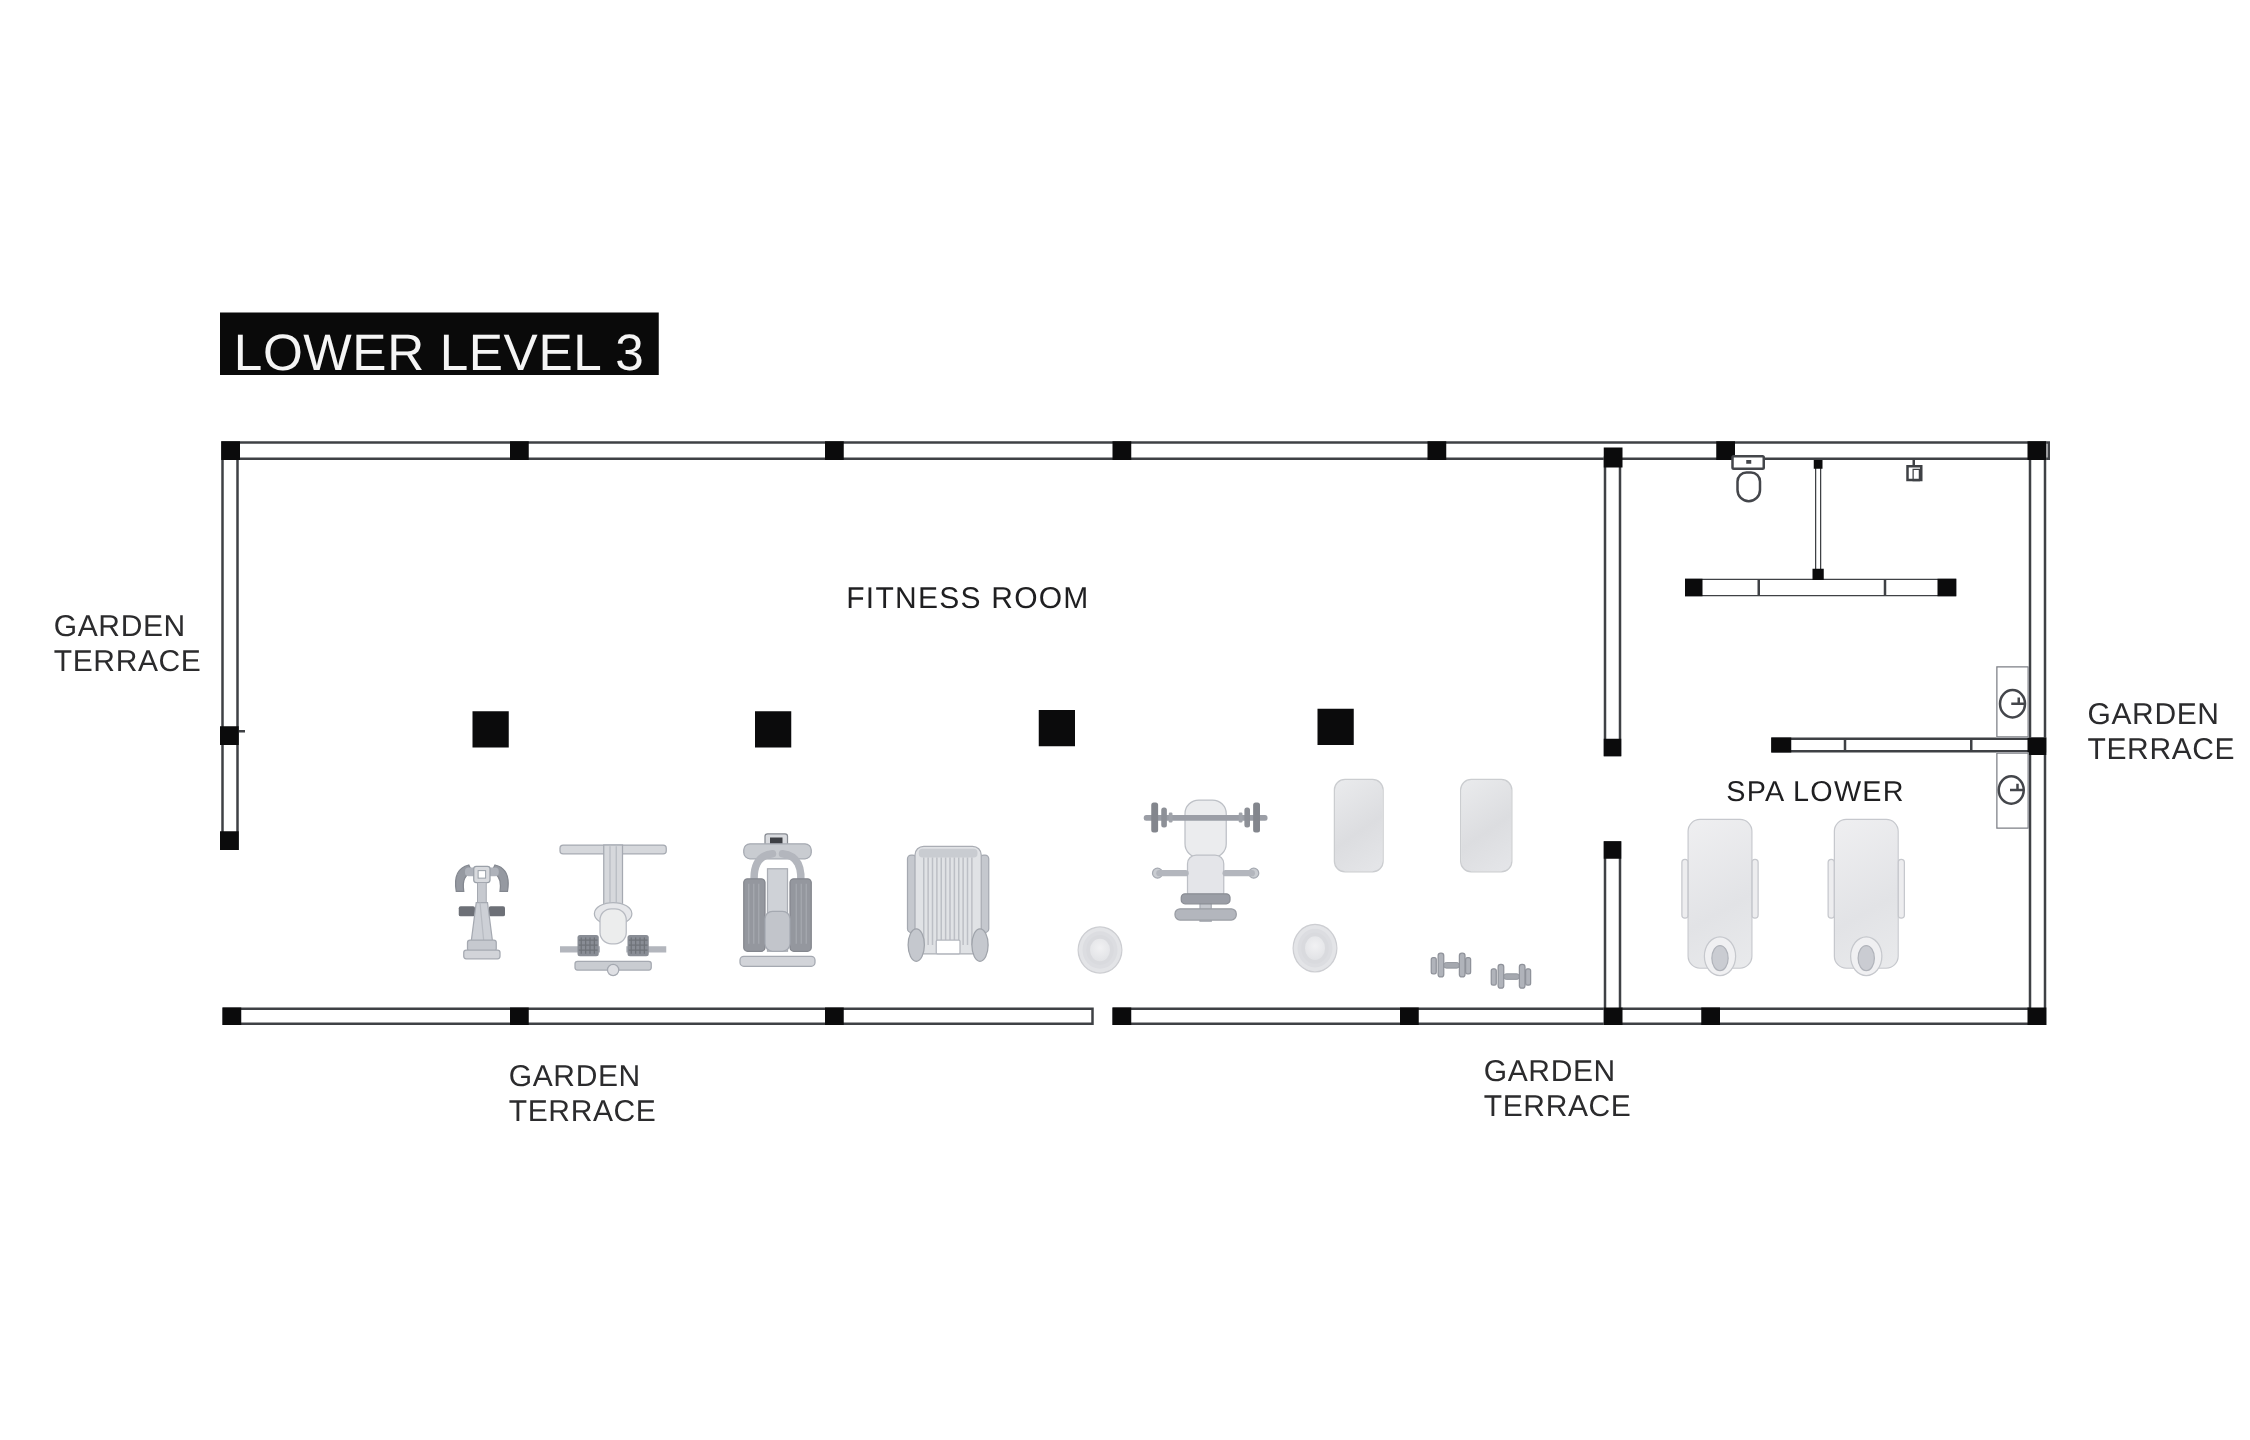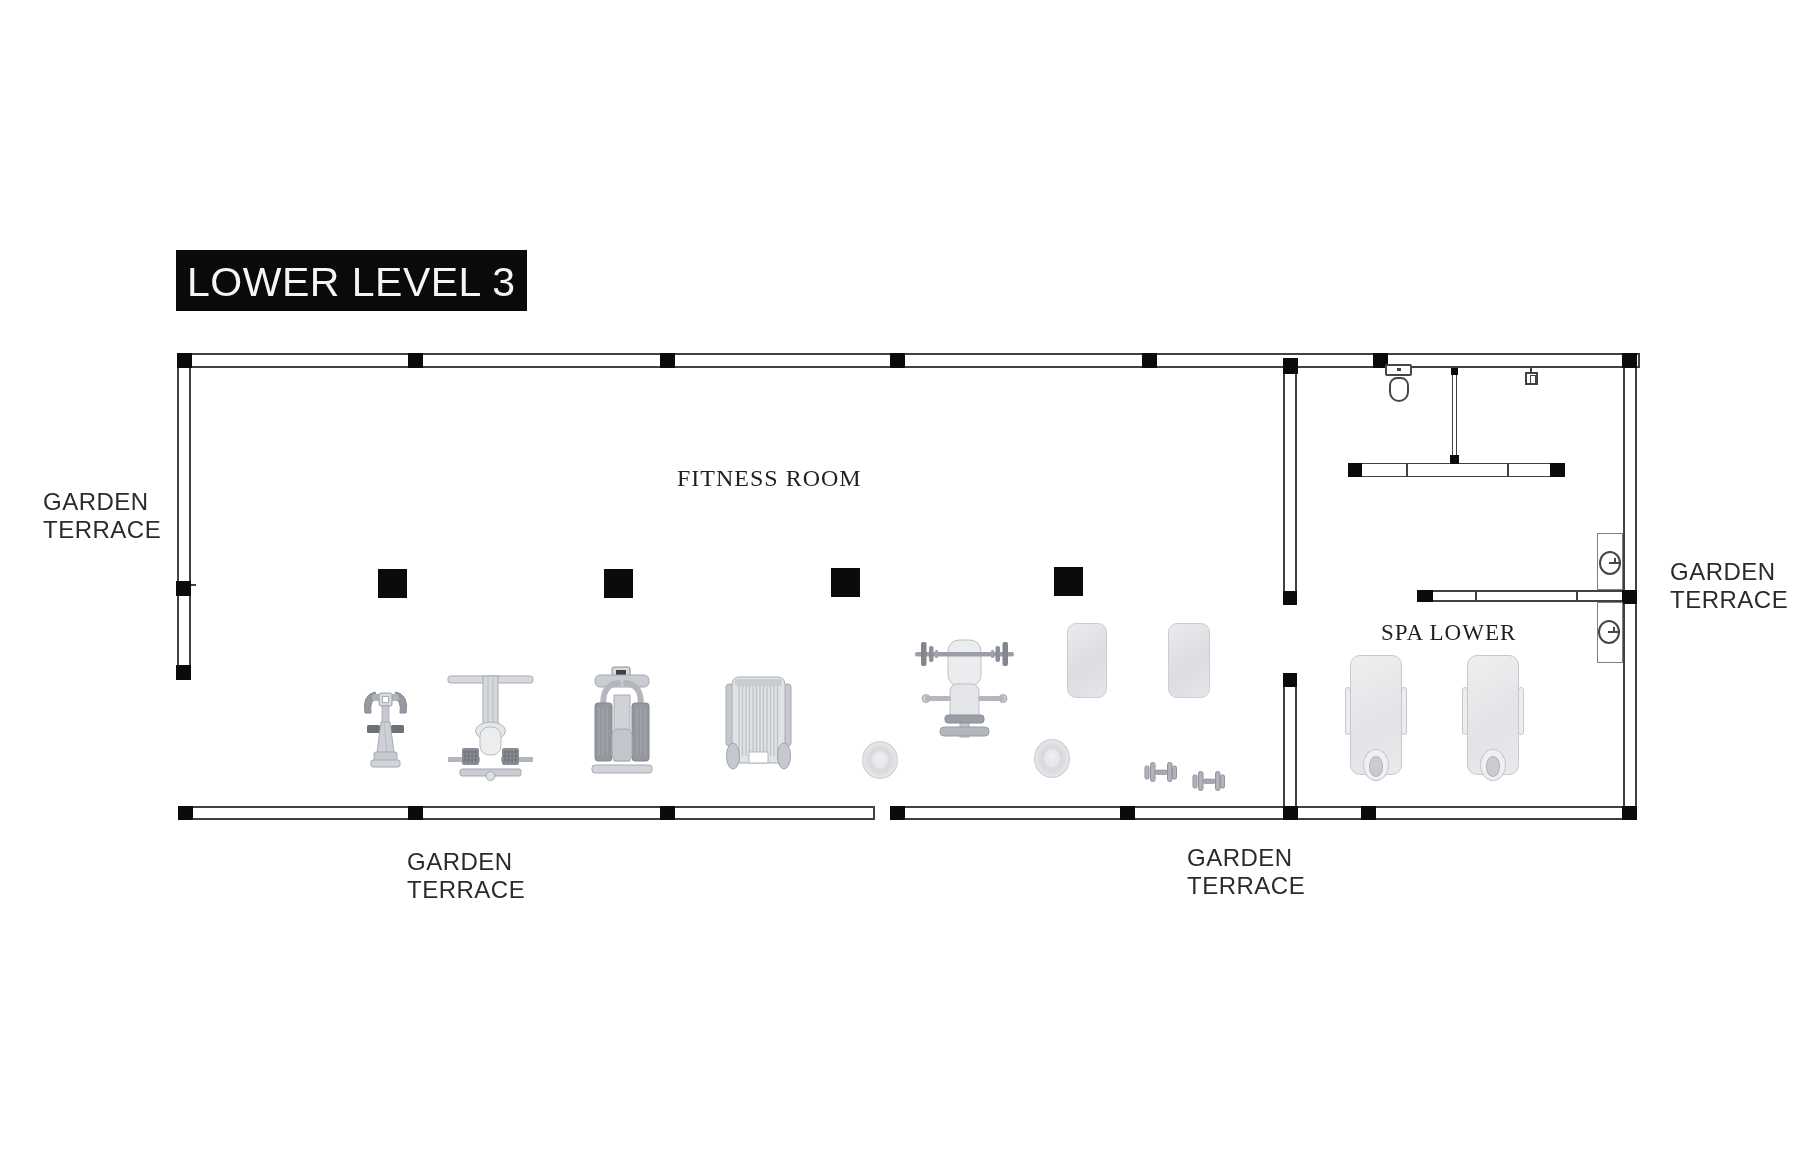"LOWER LEVEL 3" .title-box { height: 61px -> 50px }
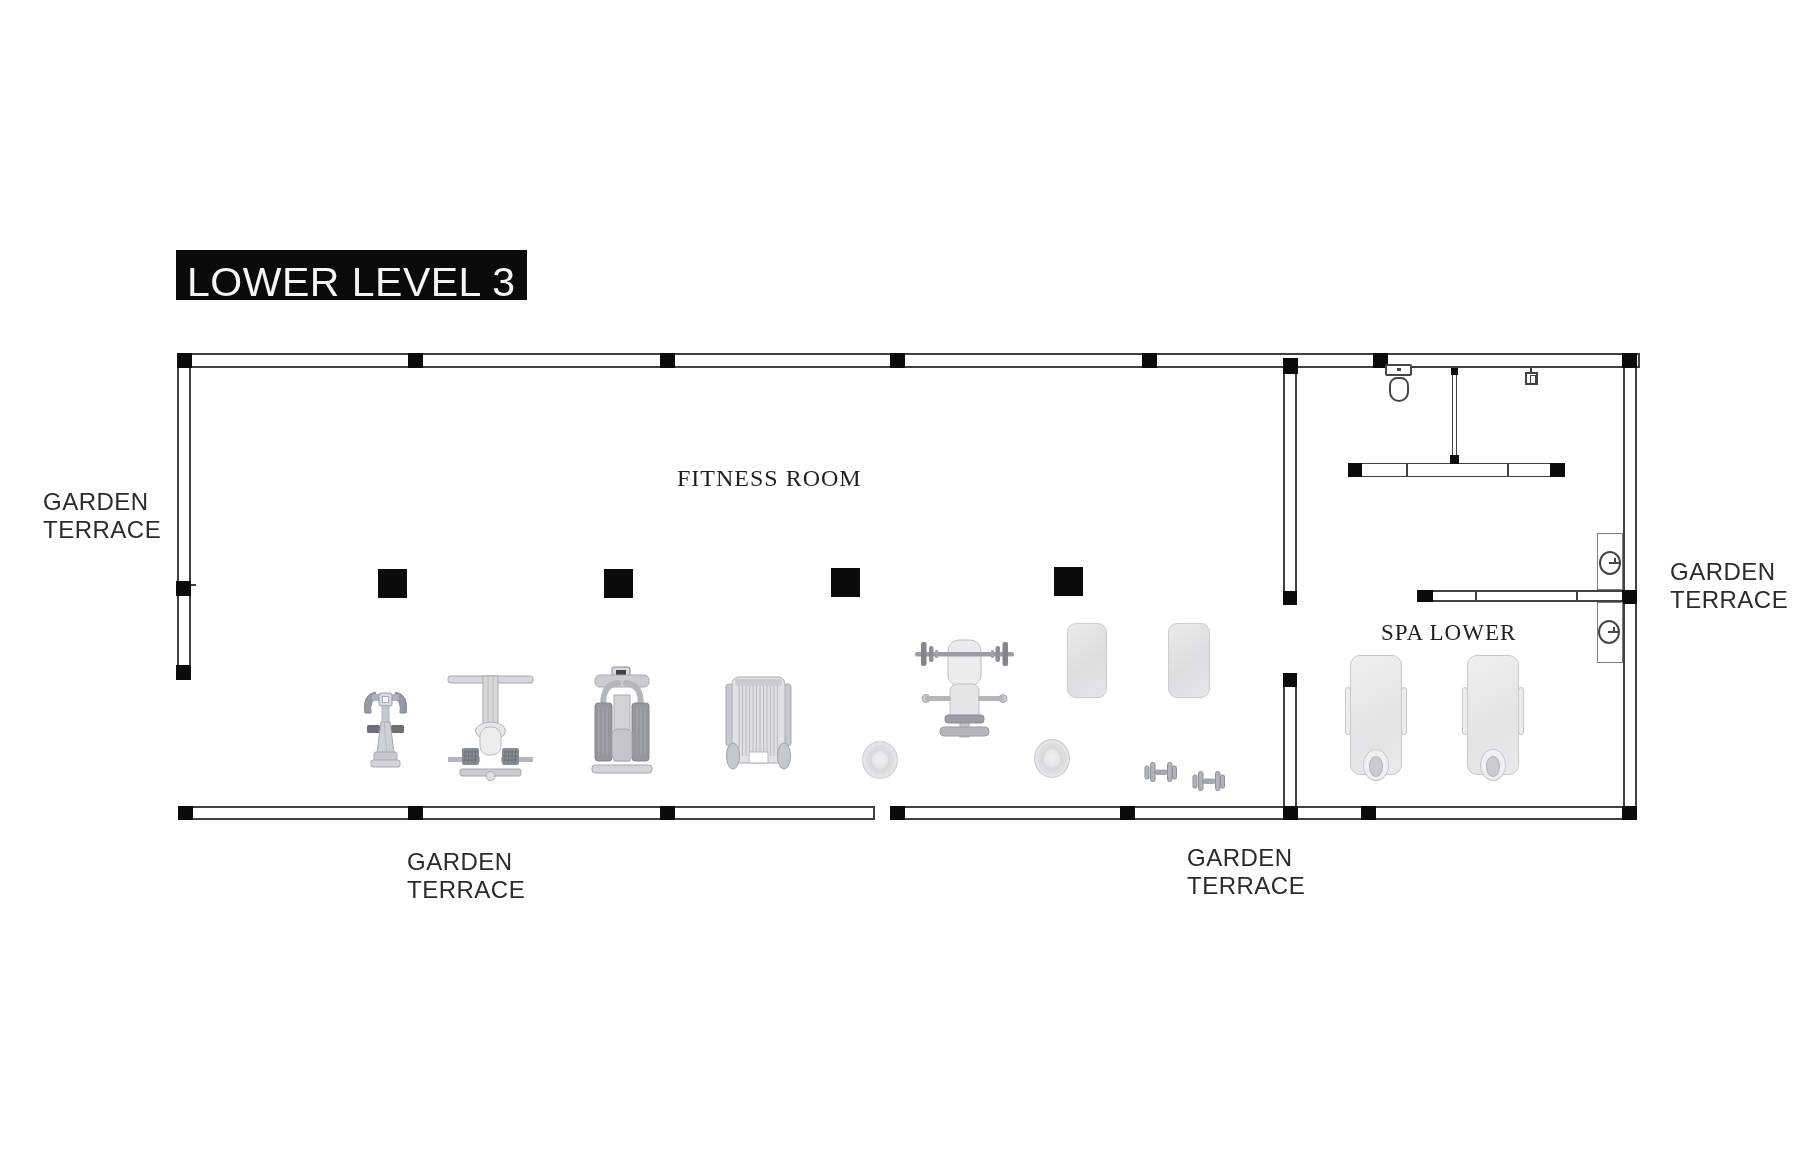"FITNESS ROOM" .room-label { font-family: Liberation Serif, serif -> Liberation Sans, sans-serif }
